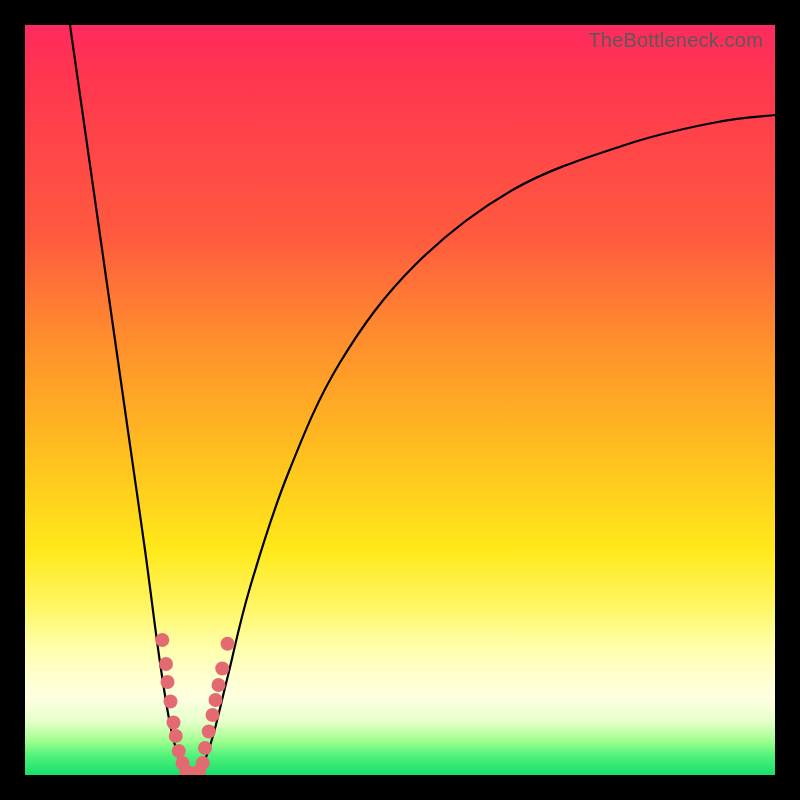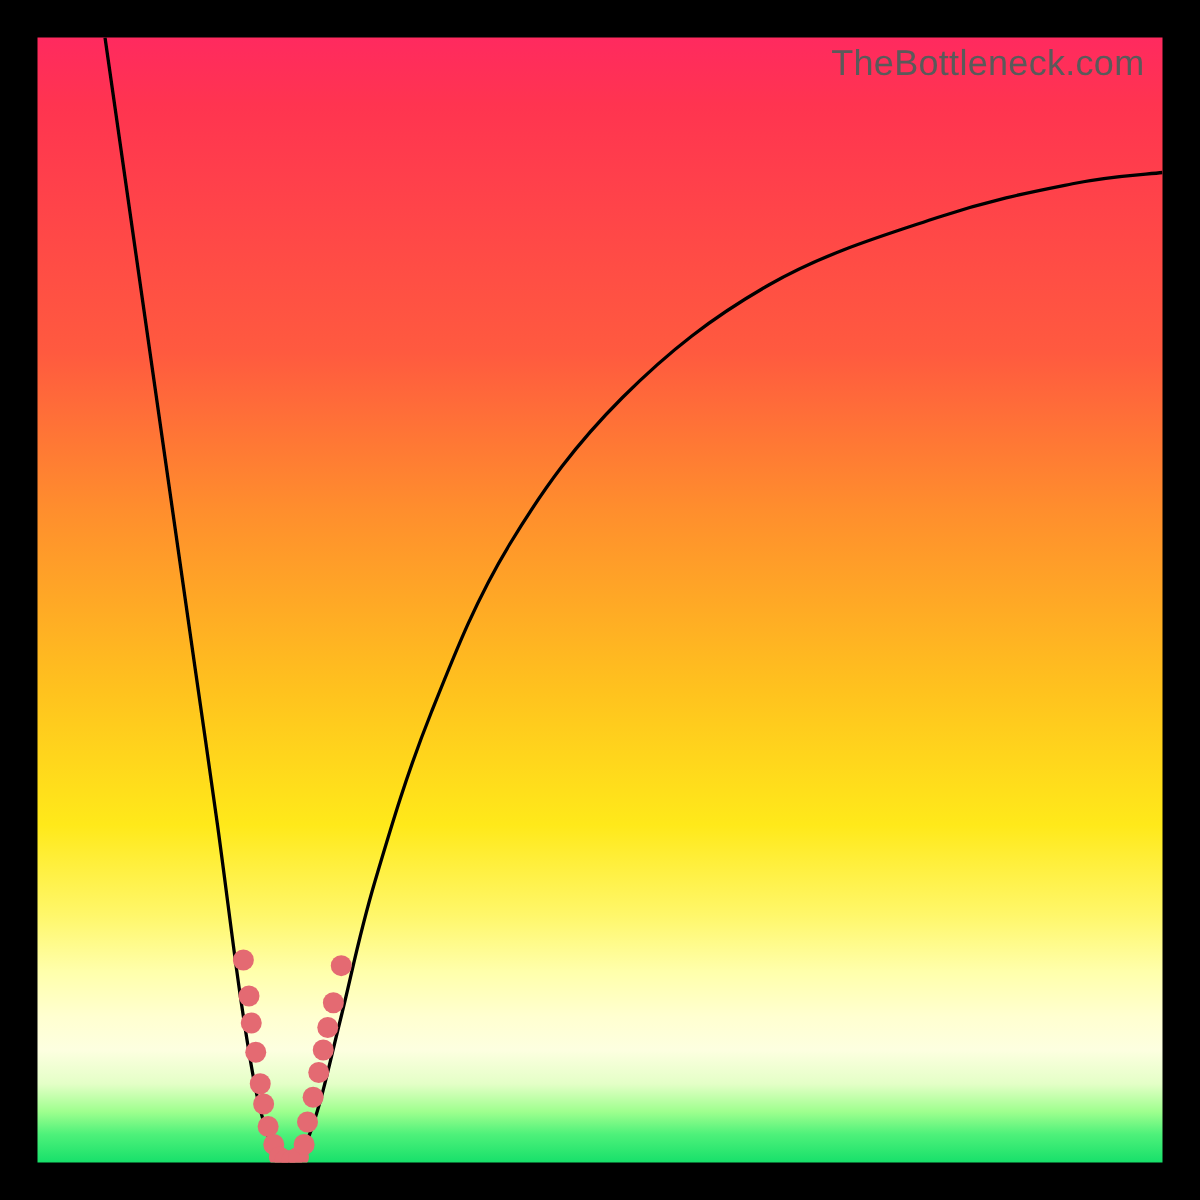"TheBottleneck.com" .watermark { font-size: 24px -> 20px }
